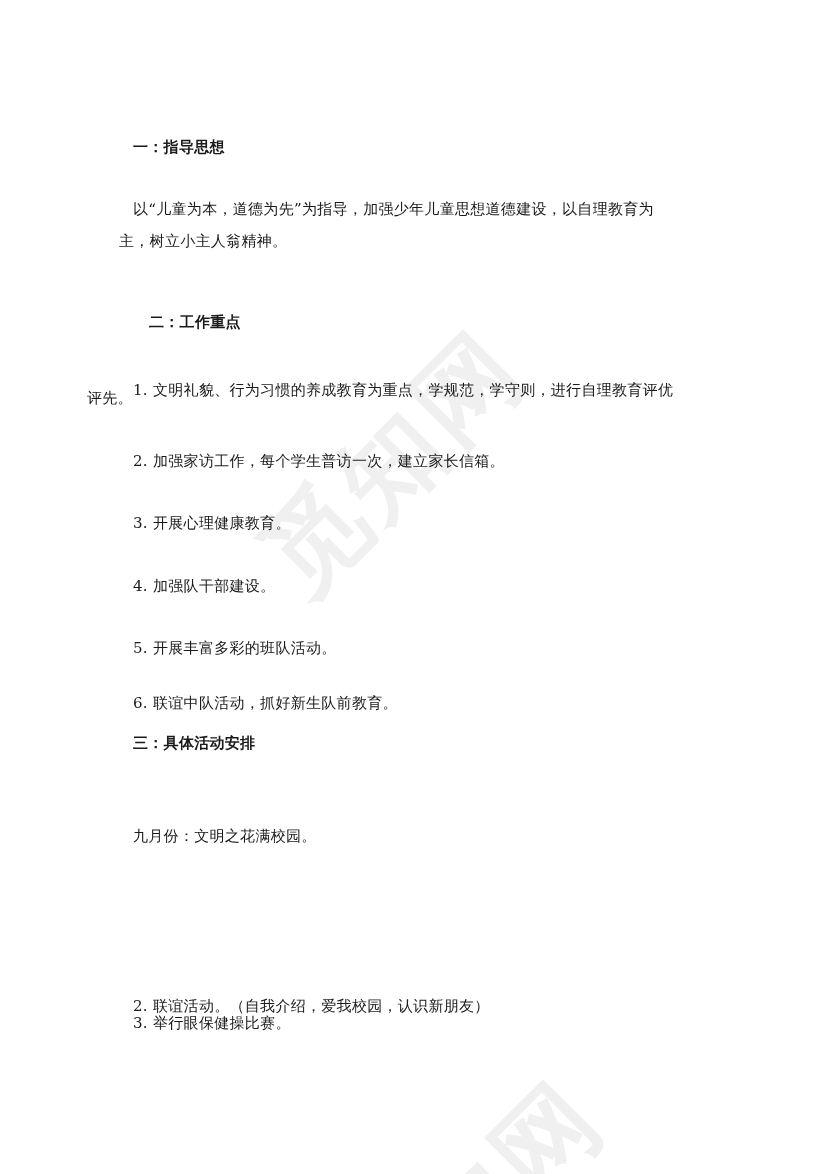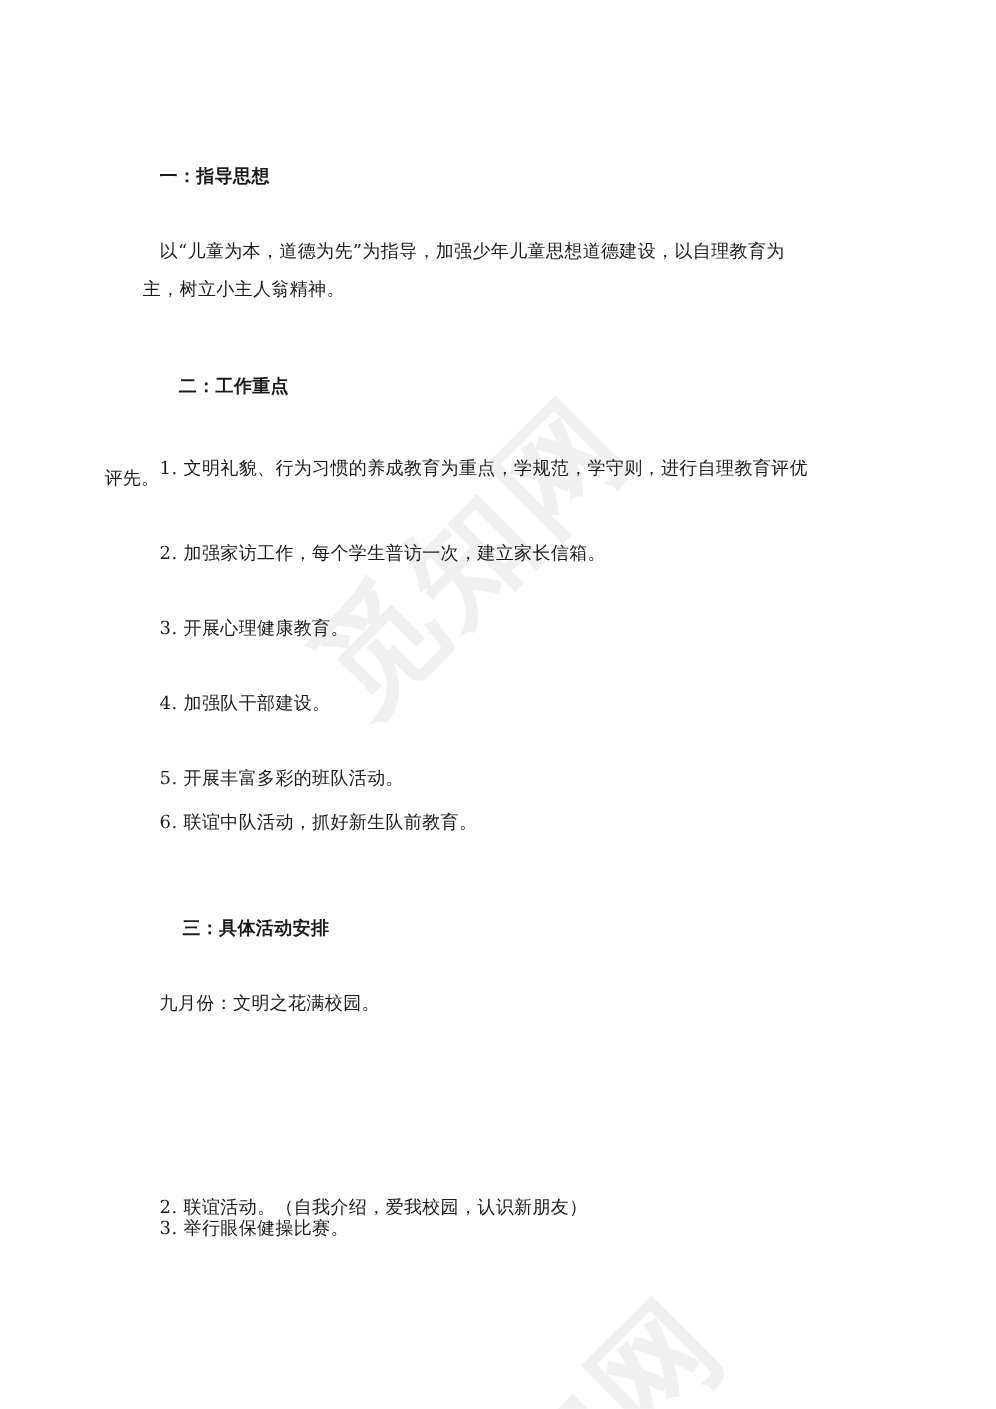"6. 联谊中队活动，抓好新生队前教育。" div.line { top: 675px -> 693px }
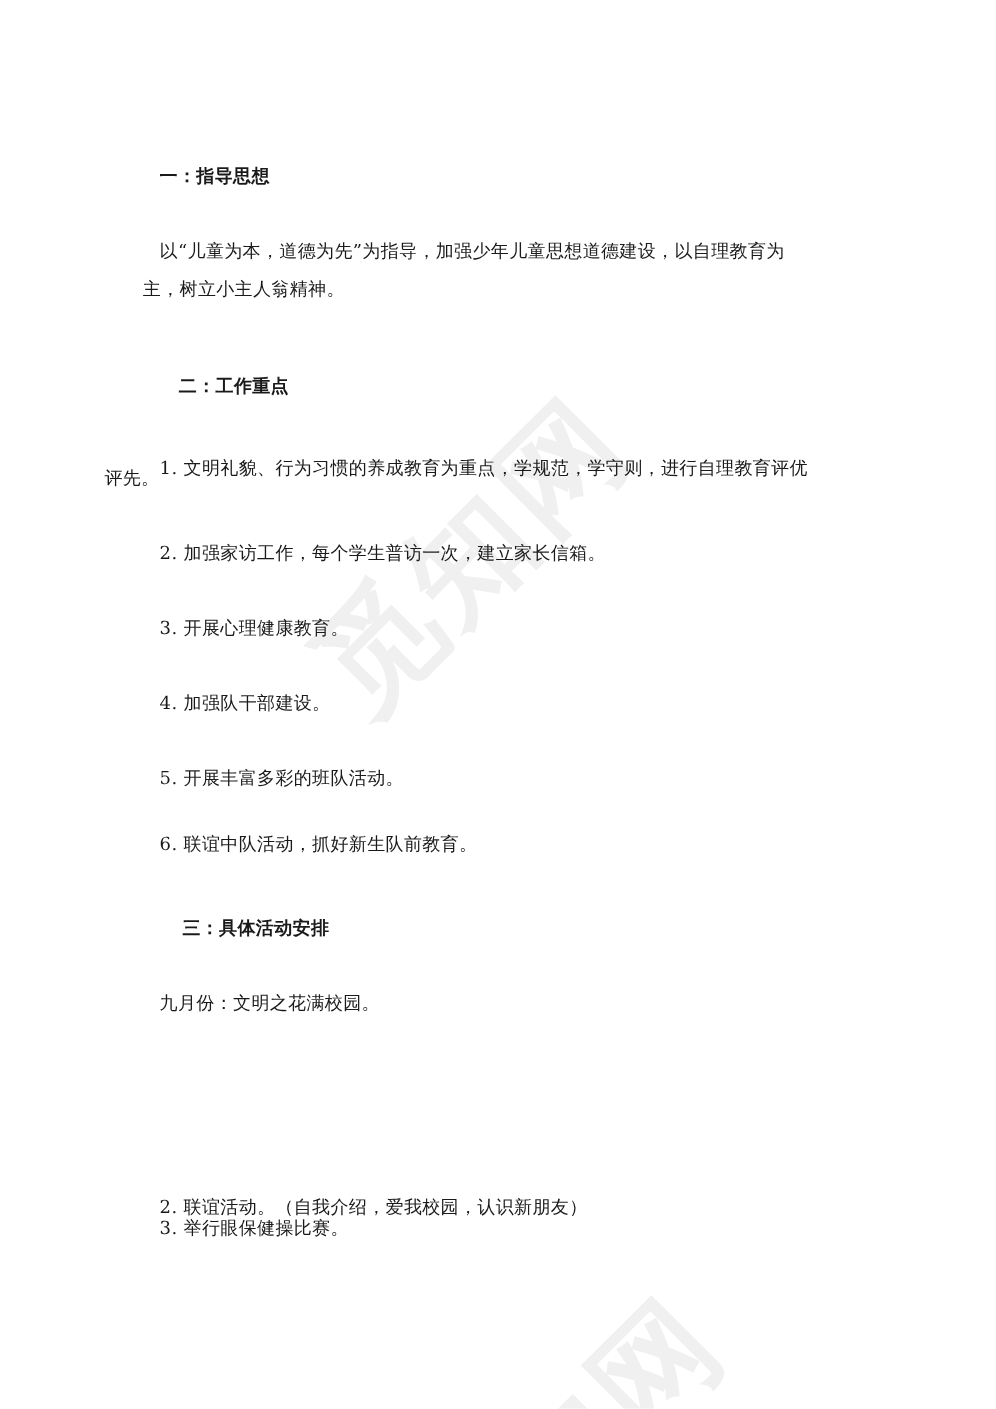"三：具体活动安排" div.line { margin-left: 19px -> none; top: 763px -> 733px }
